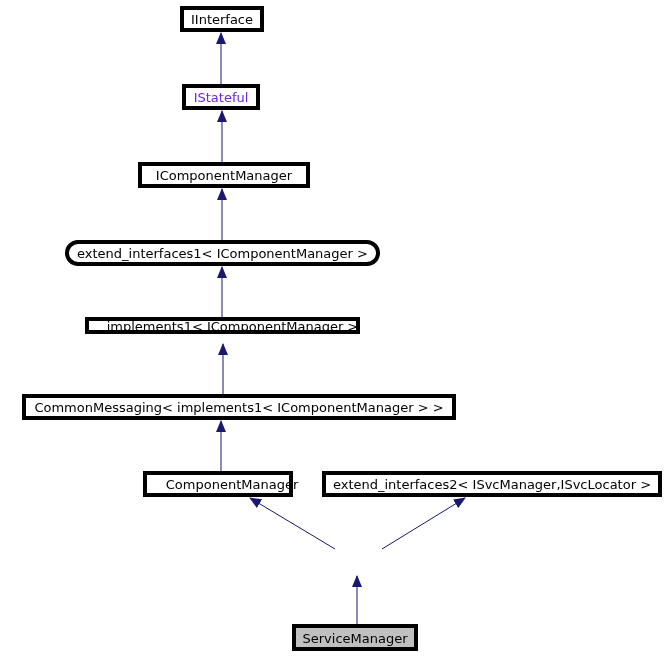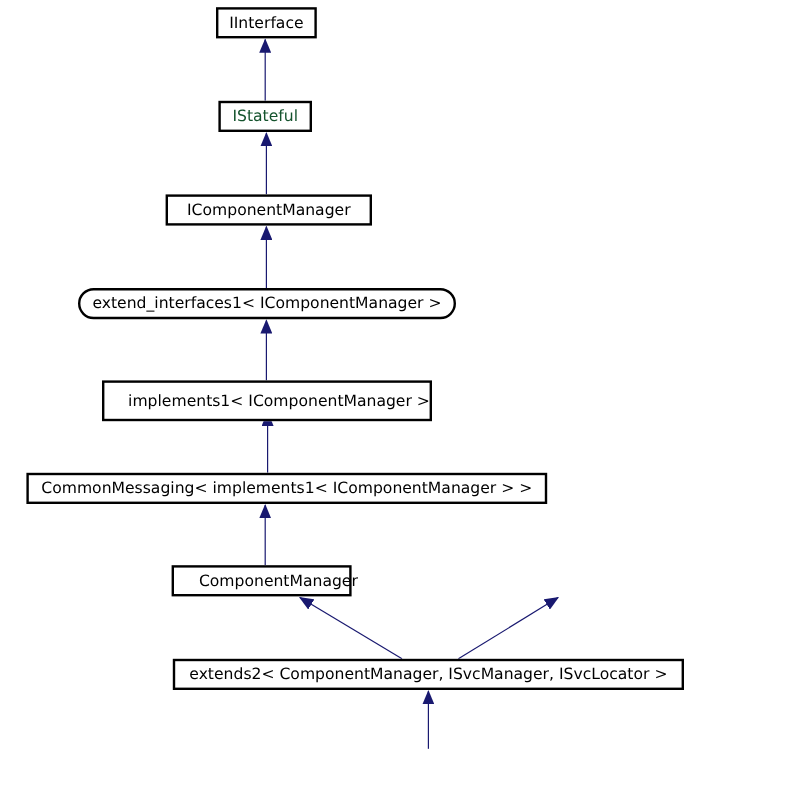"IInterface" .node { border: 2px solid #404040 -> 4px solid #404040 }
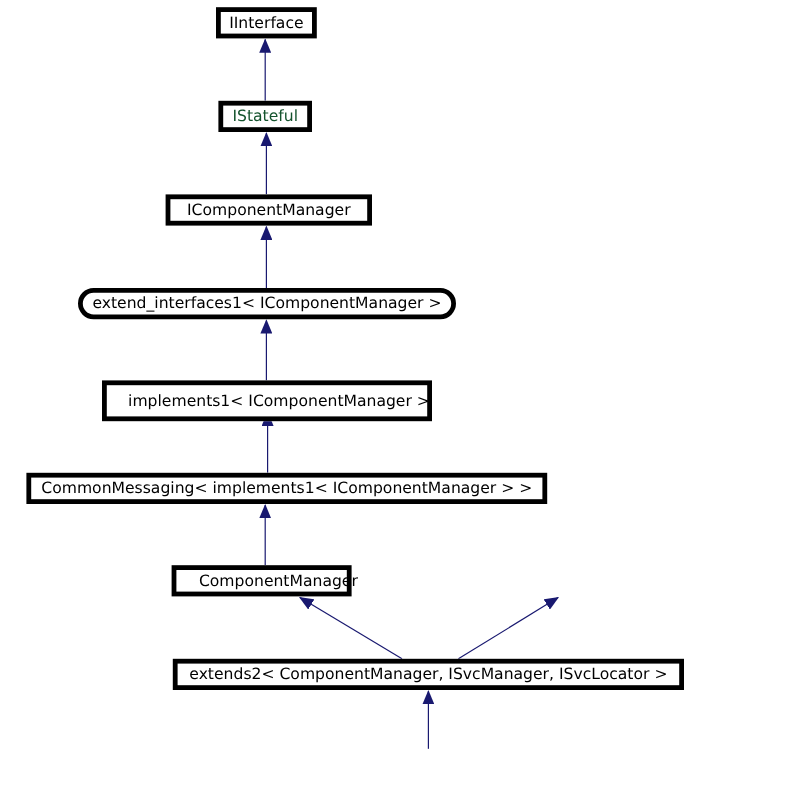"IStateful" span { color: #14532d -> #6d28d9 }
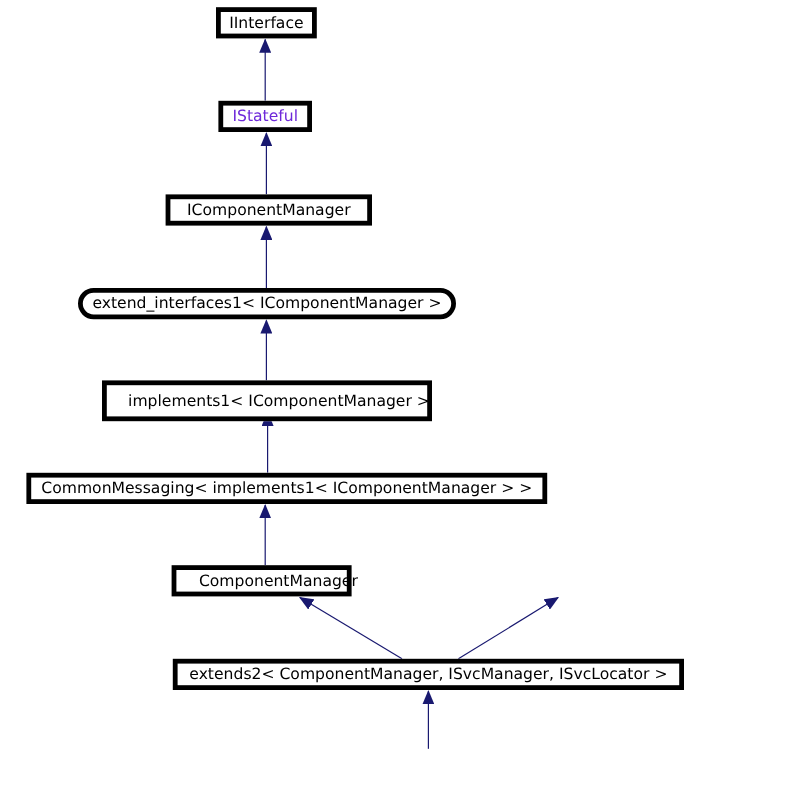"implements1< IComponentManager >" div.node { height: 34px -> 17px }
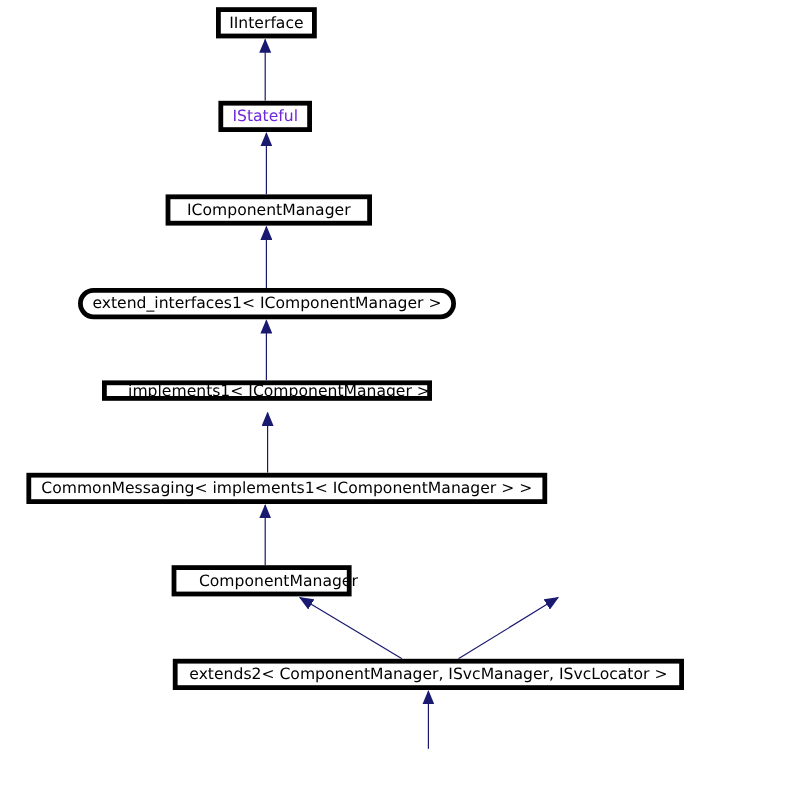"extend_interfaces2<" div.node { html: none -> <div> <span>extend_interfaces2&lt; ISvcManager,ISvcLocator &gt;</span> </div> }
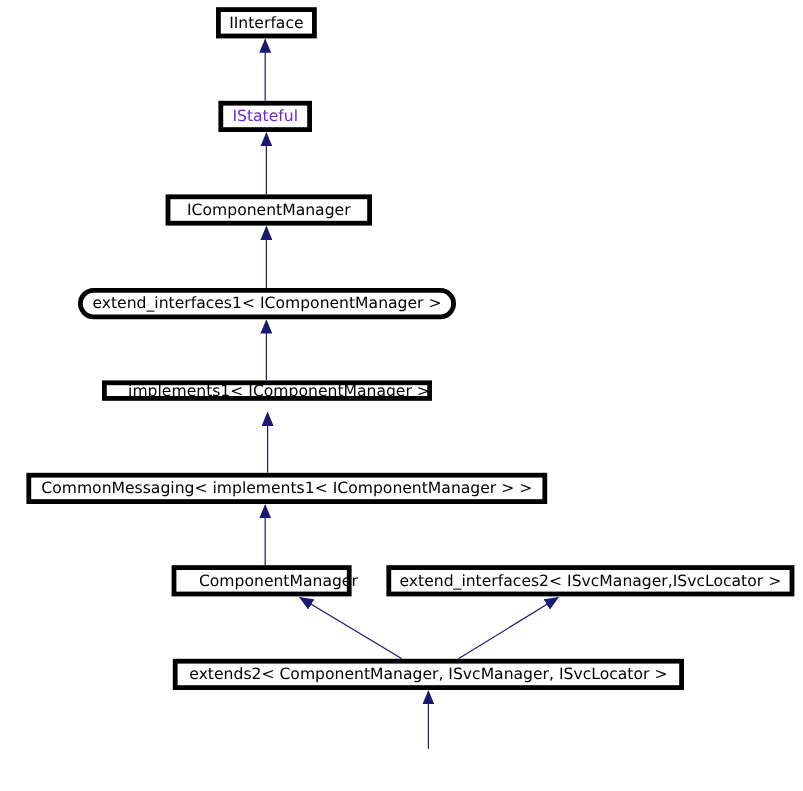"extends2< ComponentManager, ISvcManager," div.node { html: <div> <span>extends2&lt; ComponentManager, ISvcManager, ISvcLocator &gt;</span> </div> -> none }
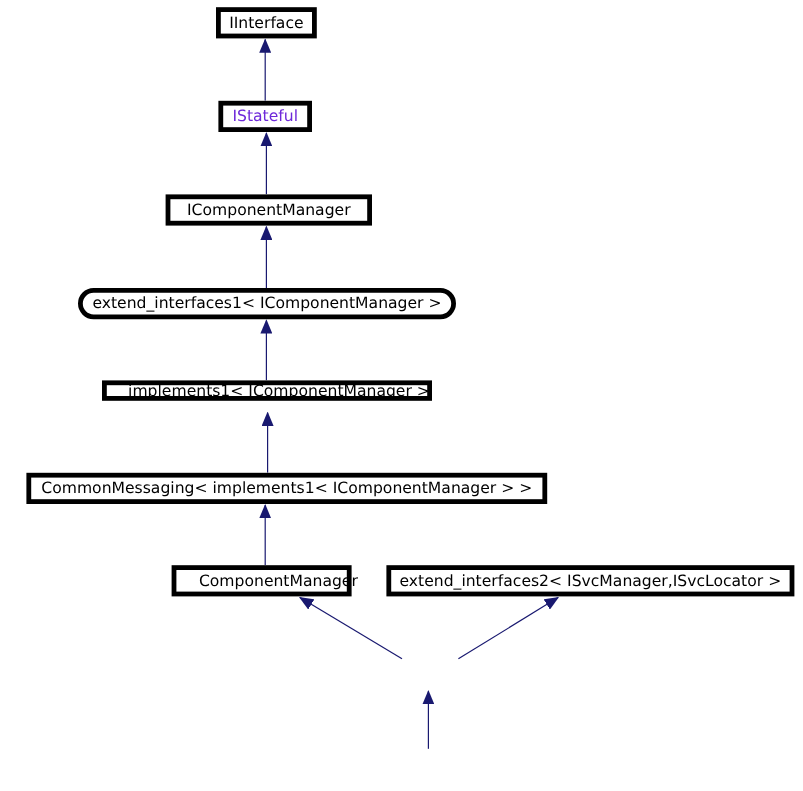"ServiceManager" div.node { html: none -> <div> <span>ServiceManager</span> </div> }
